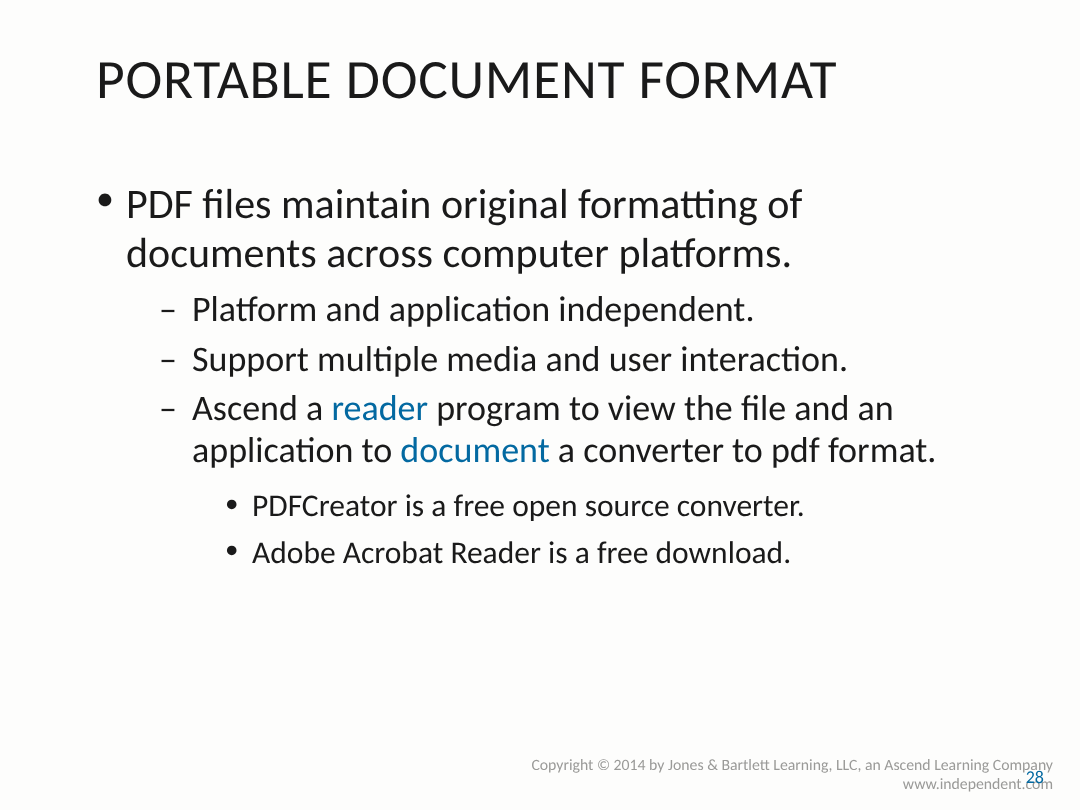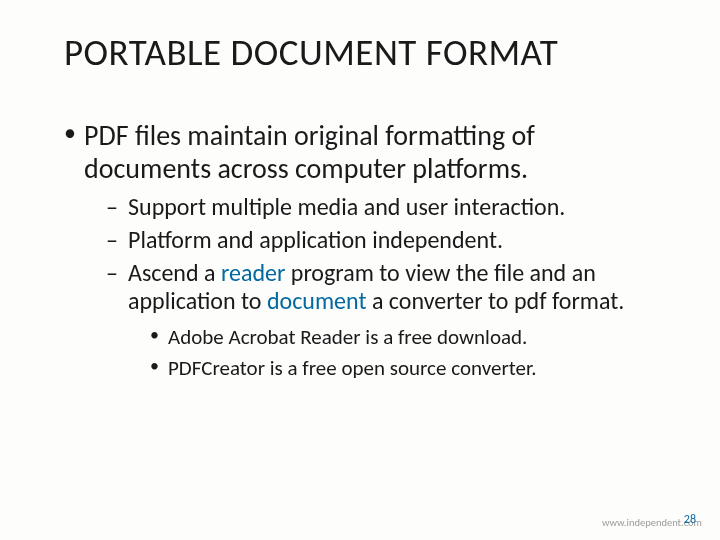"Support multiple media and user" li { order: before "Platform and application independent." -> after "Platform and application independent." }
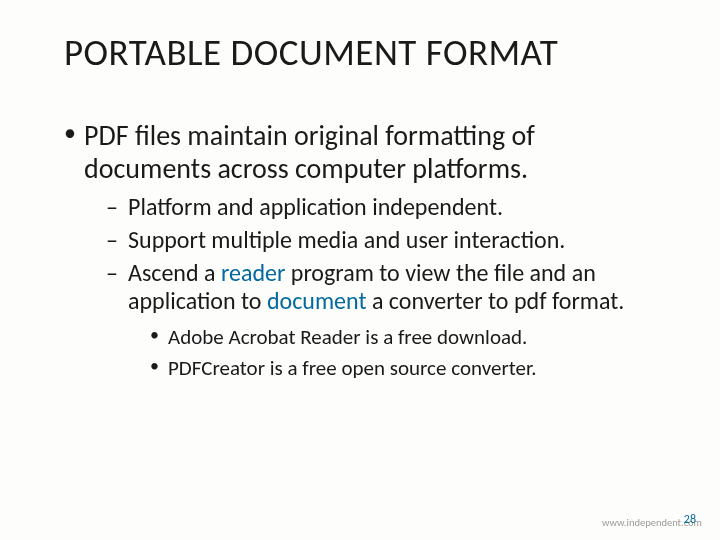"Adobe Acrobat Reader is a" li { order: before "PDFCreator is a free open" -> after "PDFCreator is a free open" }
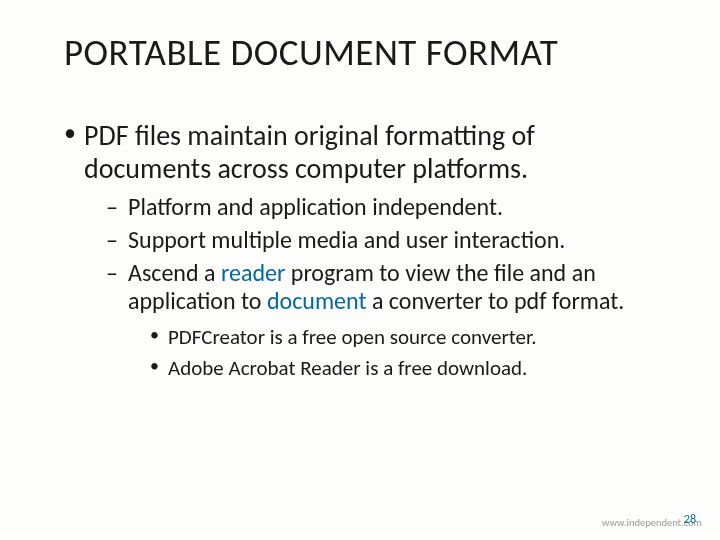"Copyright © 2014 by Jones" div { html: none -> <div>Copyright © 2014 by Jones &amp; Bartlett Learning, LLC, an Ascend Learning Company</div> }
